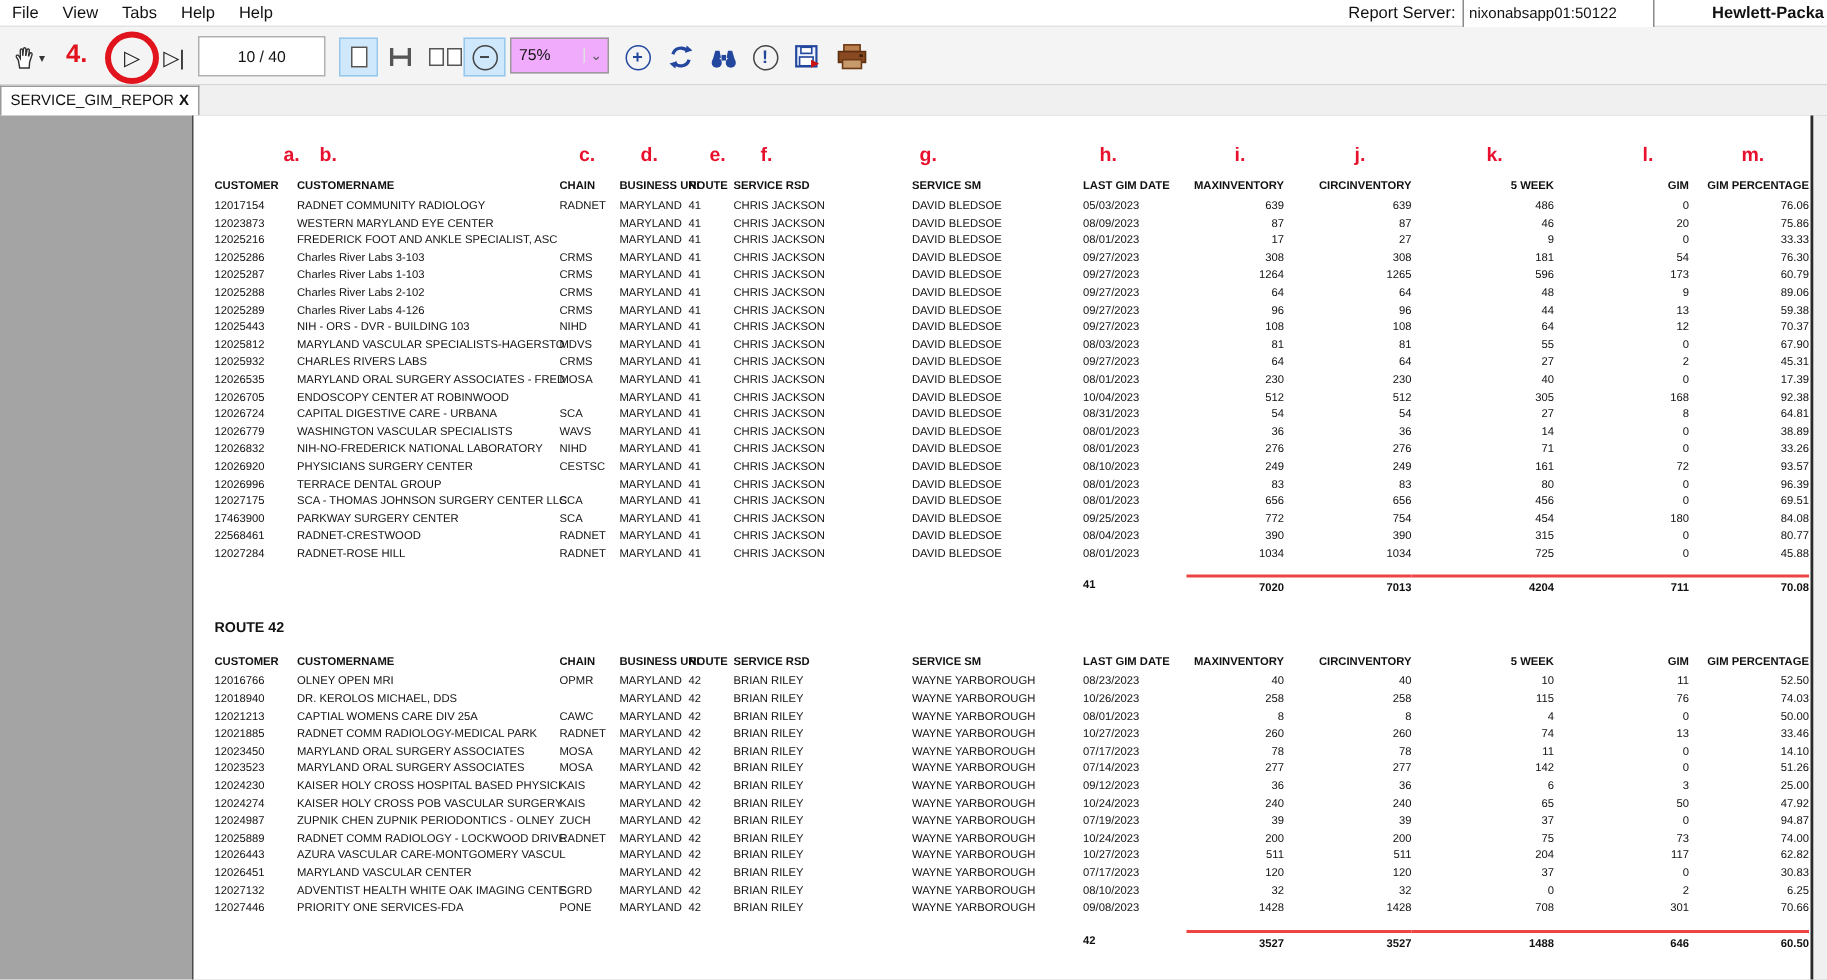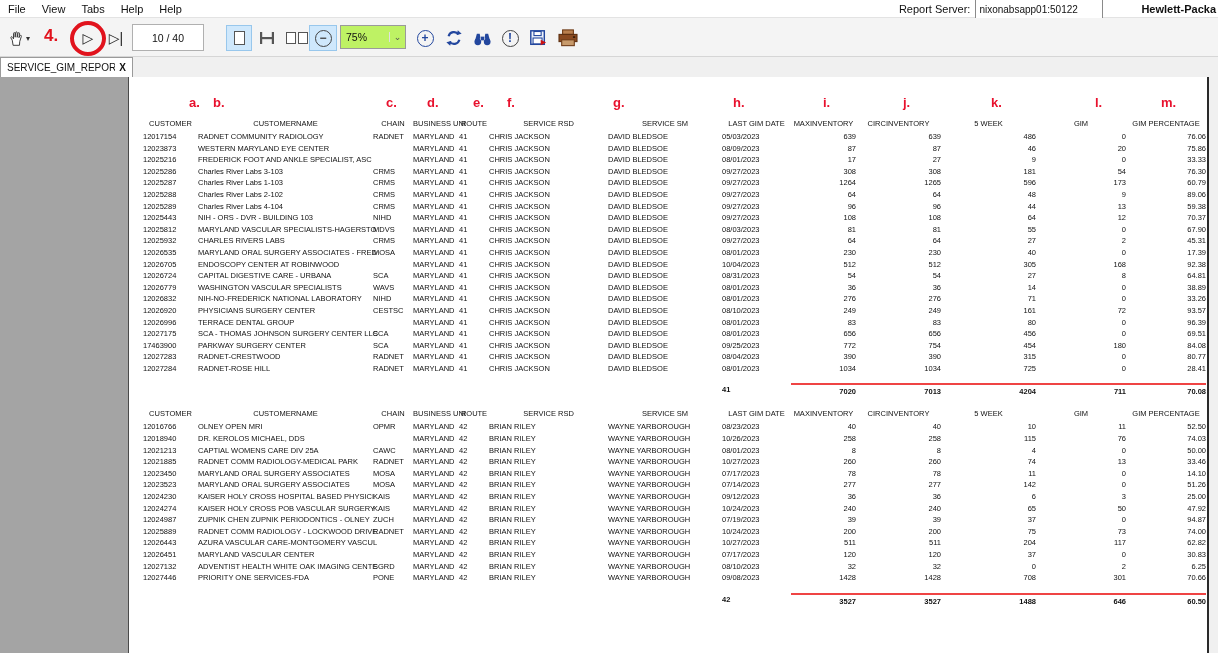"10 / 40" .pagebox { width: 72px -> 85px }
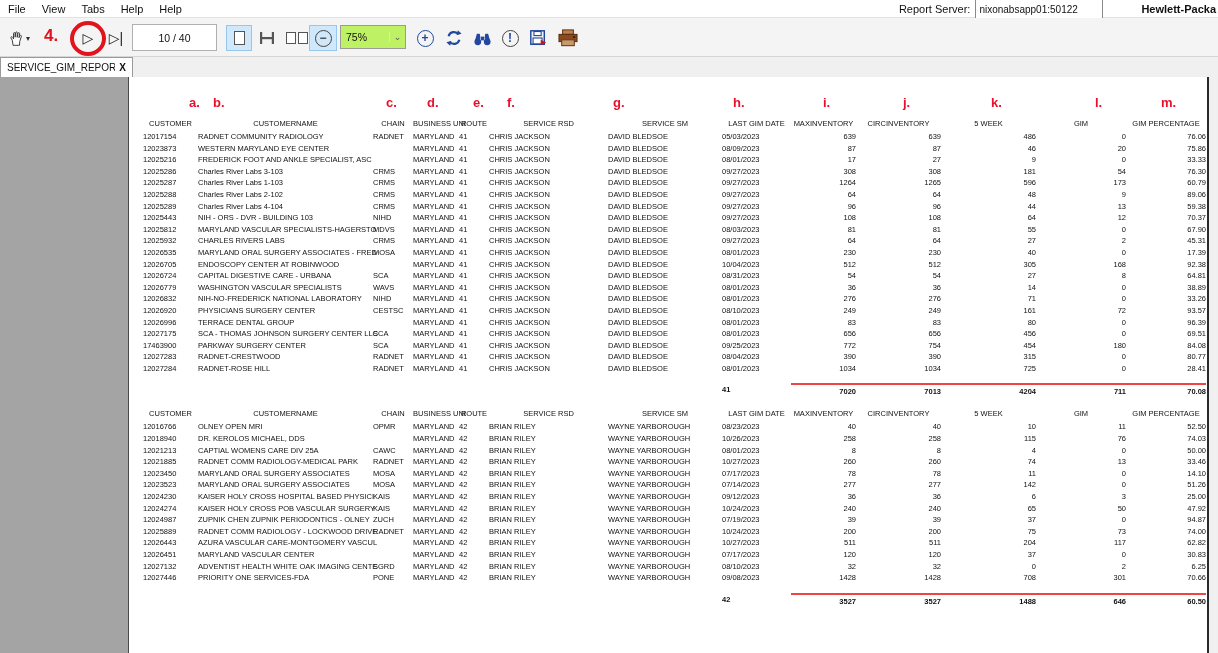"75%" .combo { background: #bef264 -> #f0abfc }
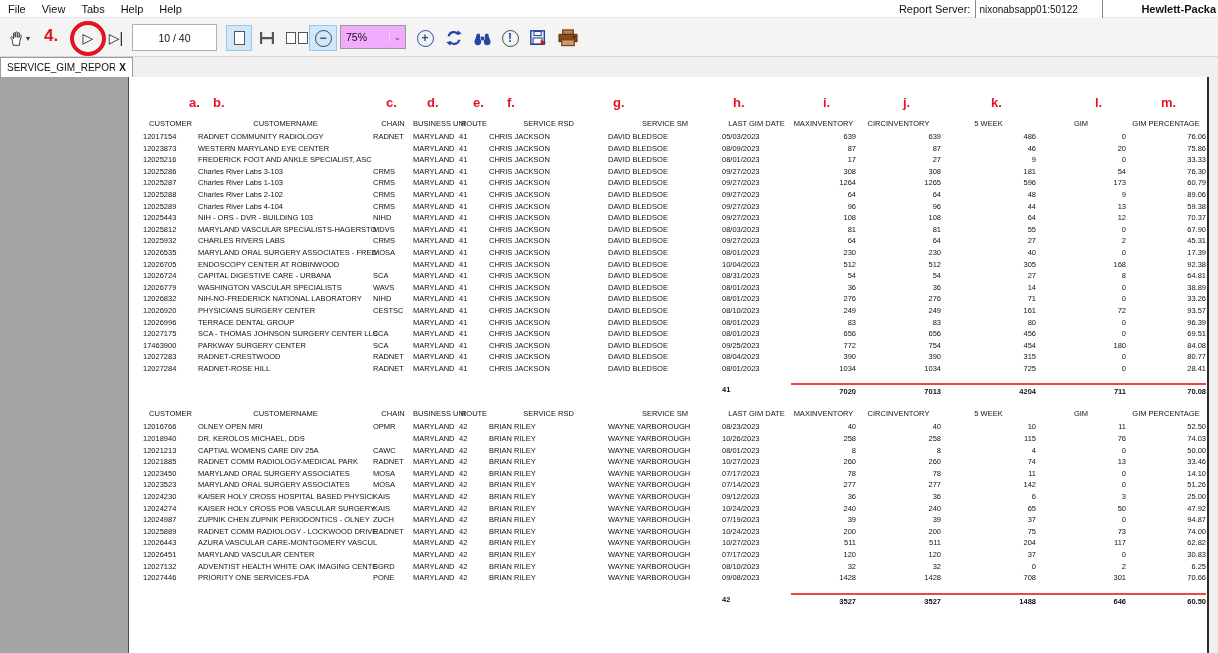"CUSTOMER" .hdr .cell { font-weight: normal -> bold; text-align: center -> none }
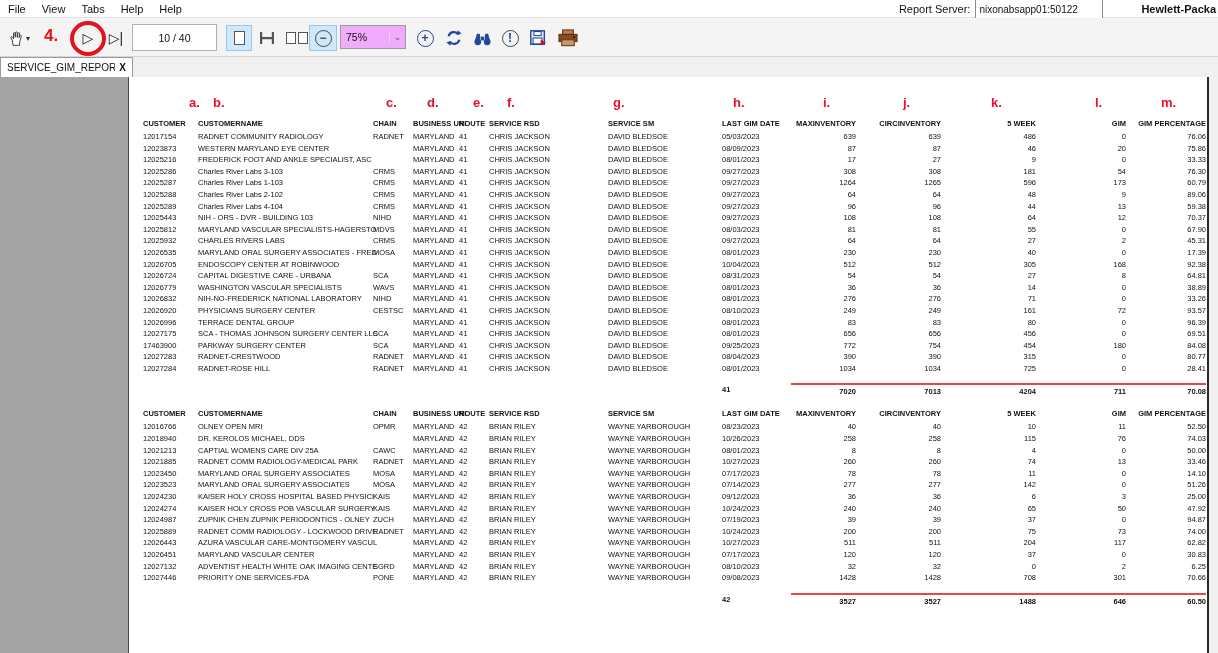"Charles River Labs 4-104" div.cell { text: 4-104 -> 4-126 }
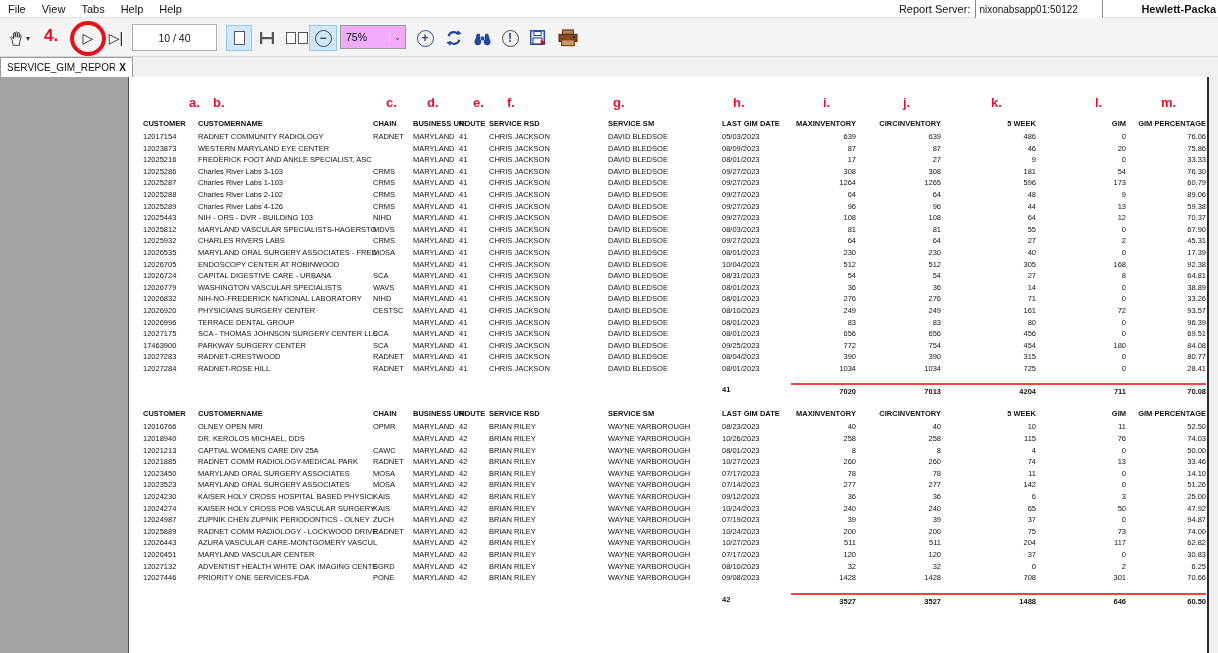"12027283" div.cell { text: 12027283 -> 22568461 }
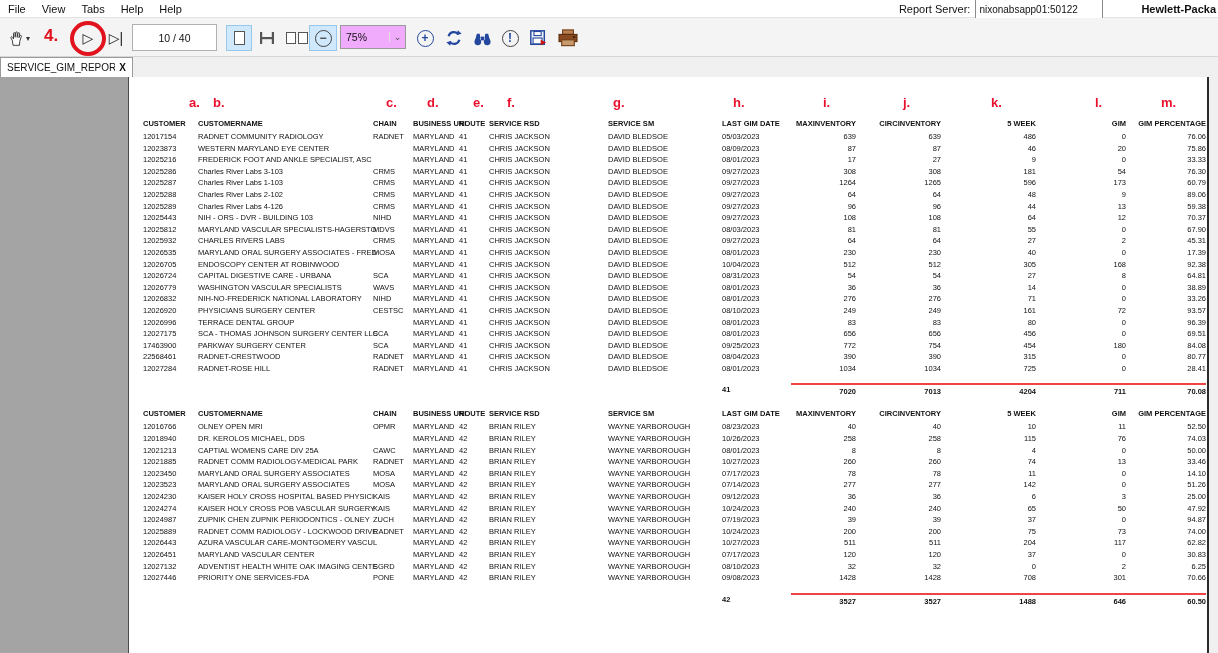"28.41" div.cell { text: 28.41 -> 45.88 }
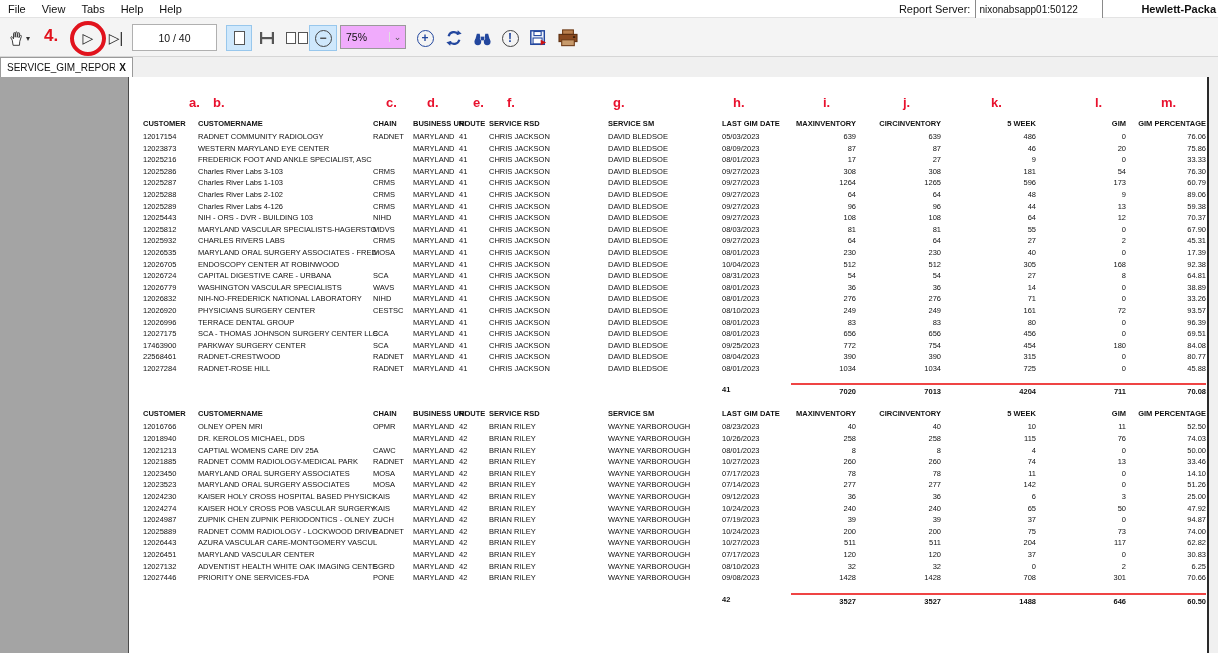"ROUTE 42" div.section-title { html: none -> <div>ROUTE 42</div> }
